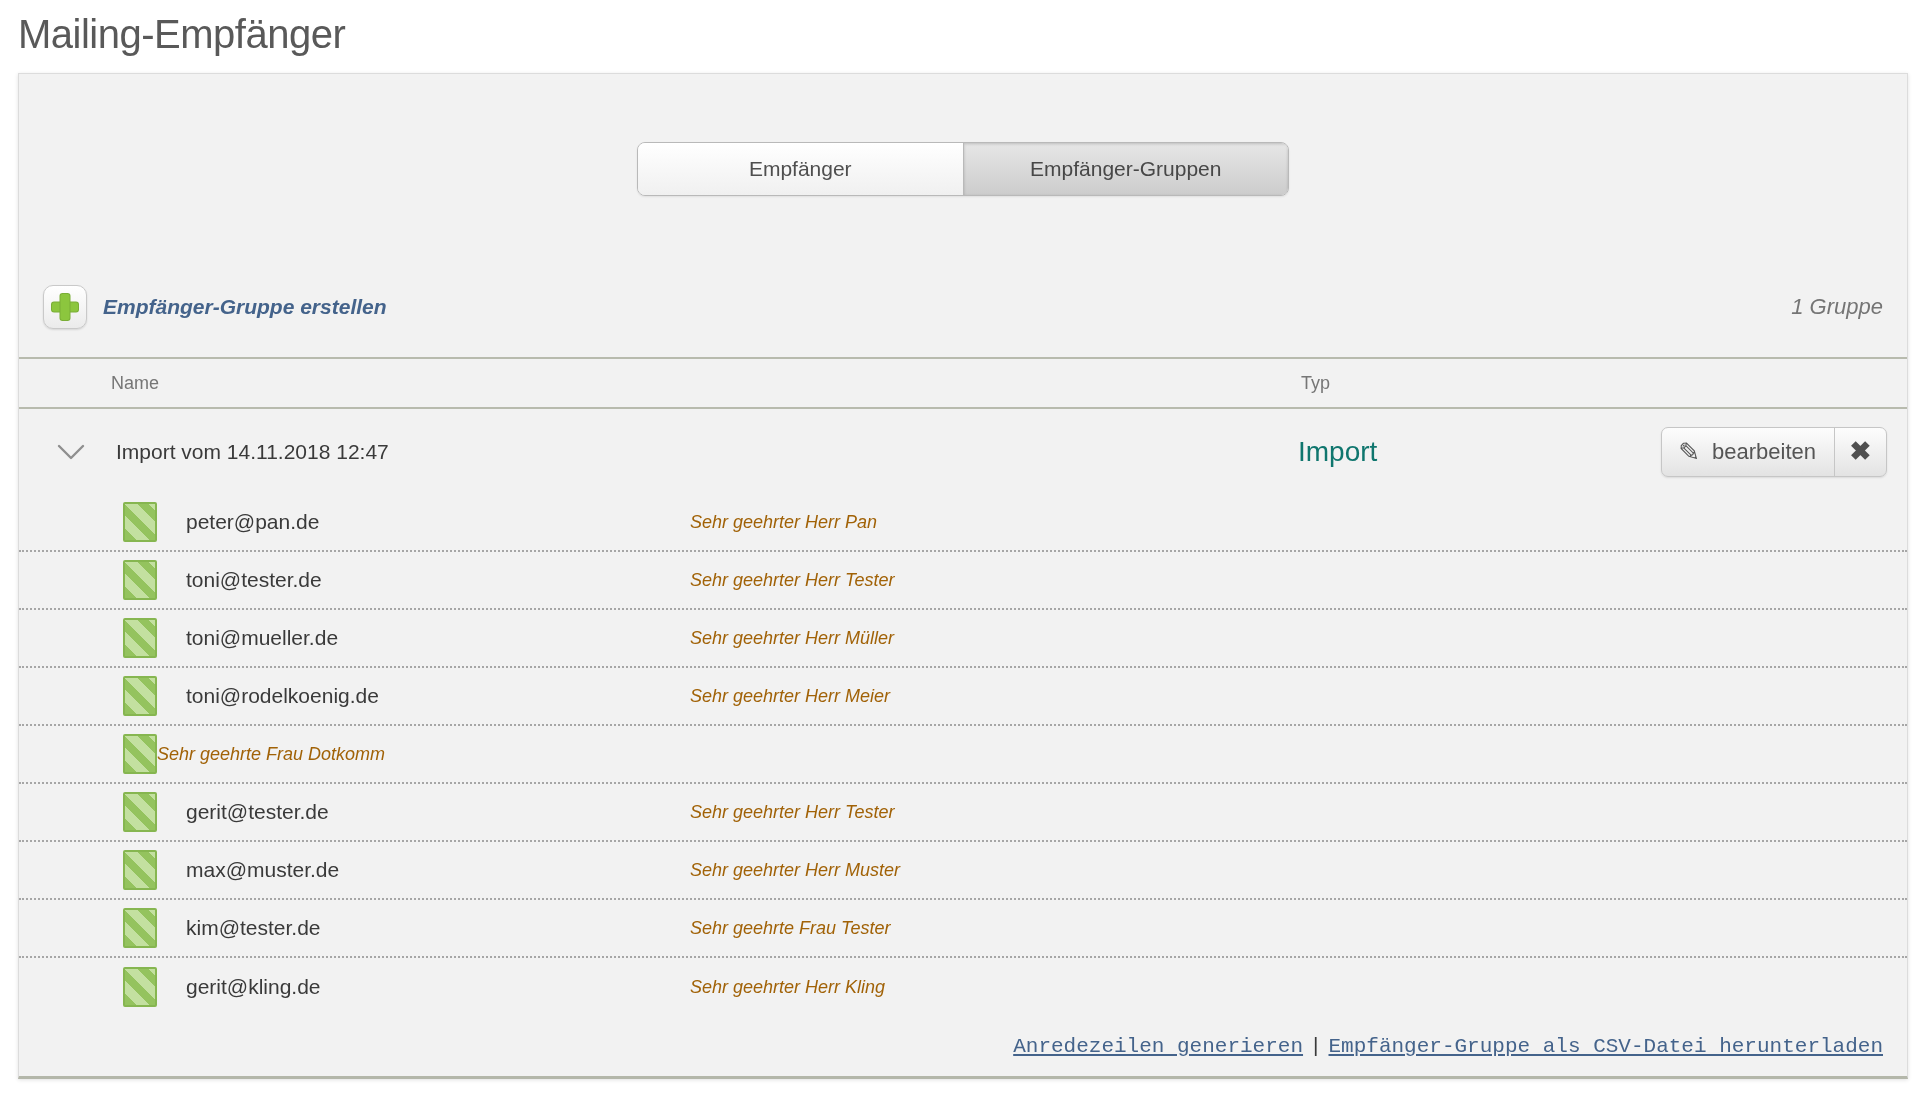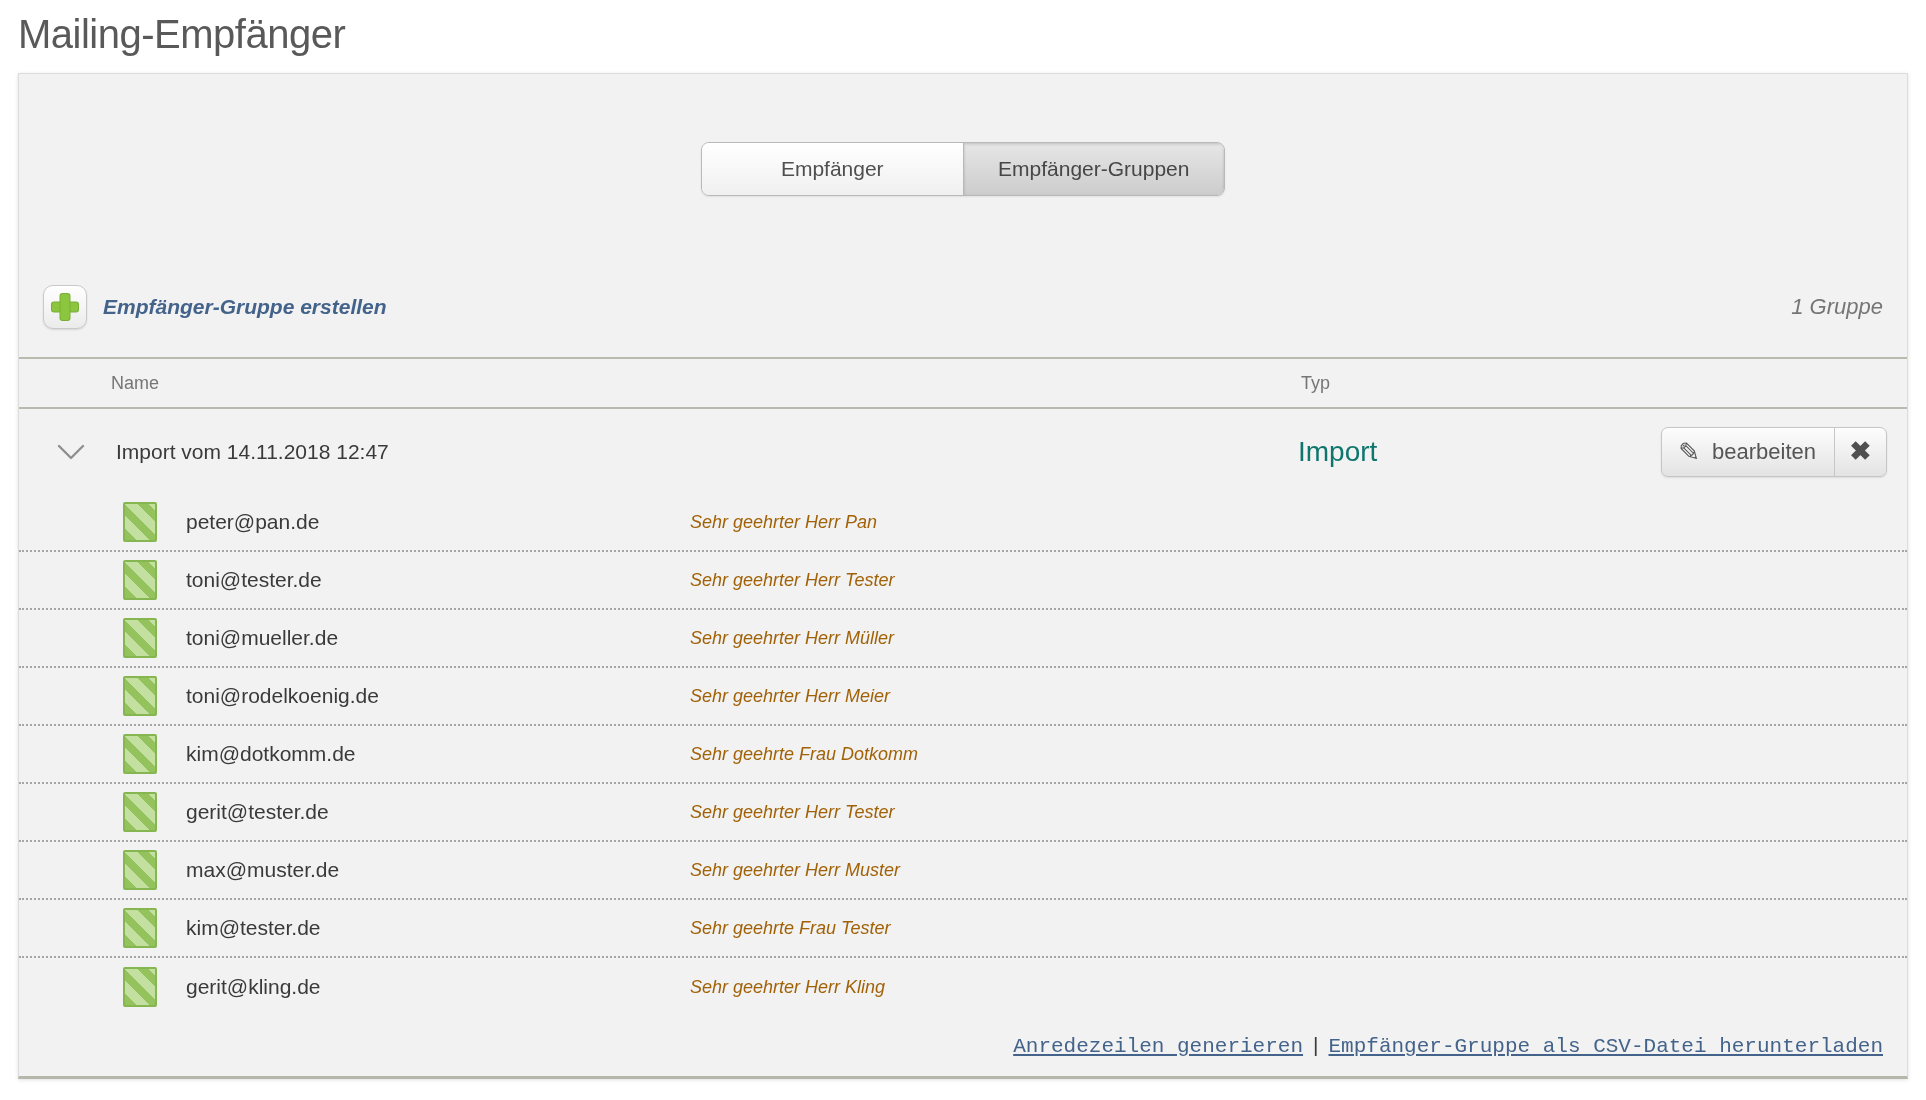"Empfänger" .tab-group { width: 524px -> 652px }
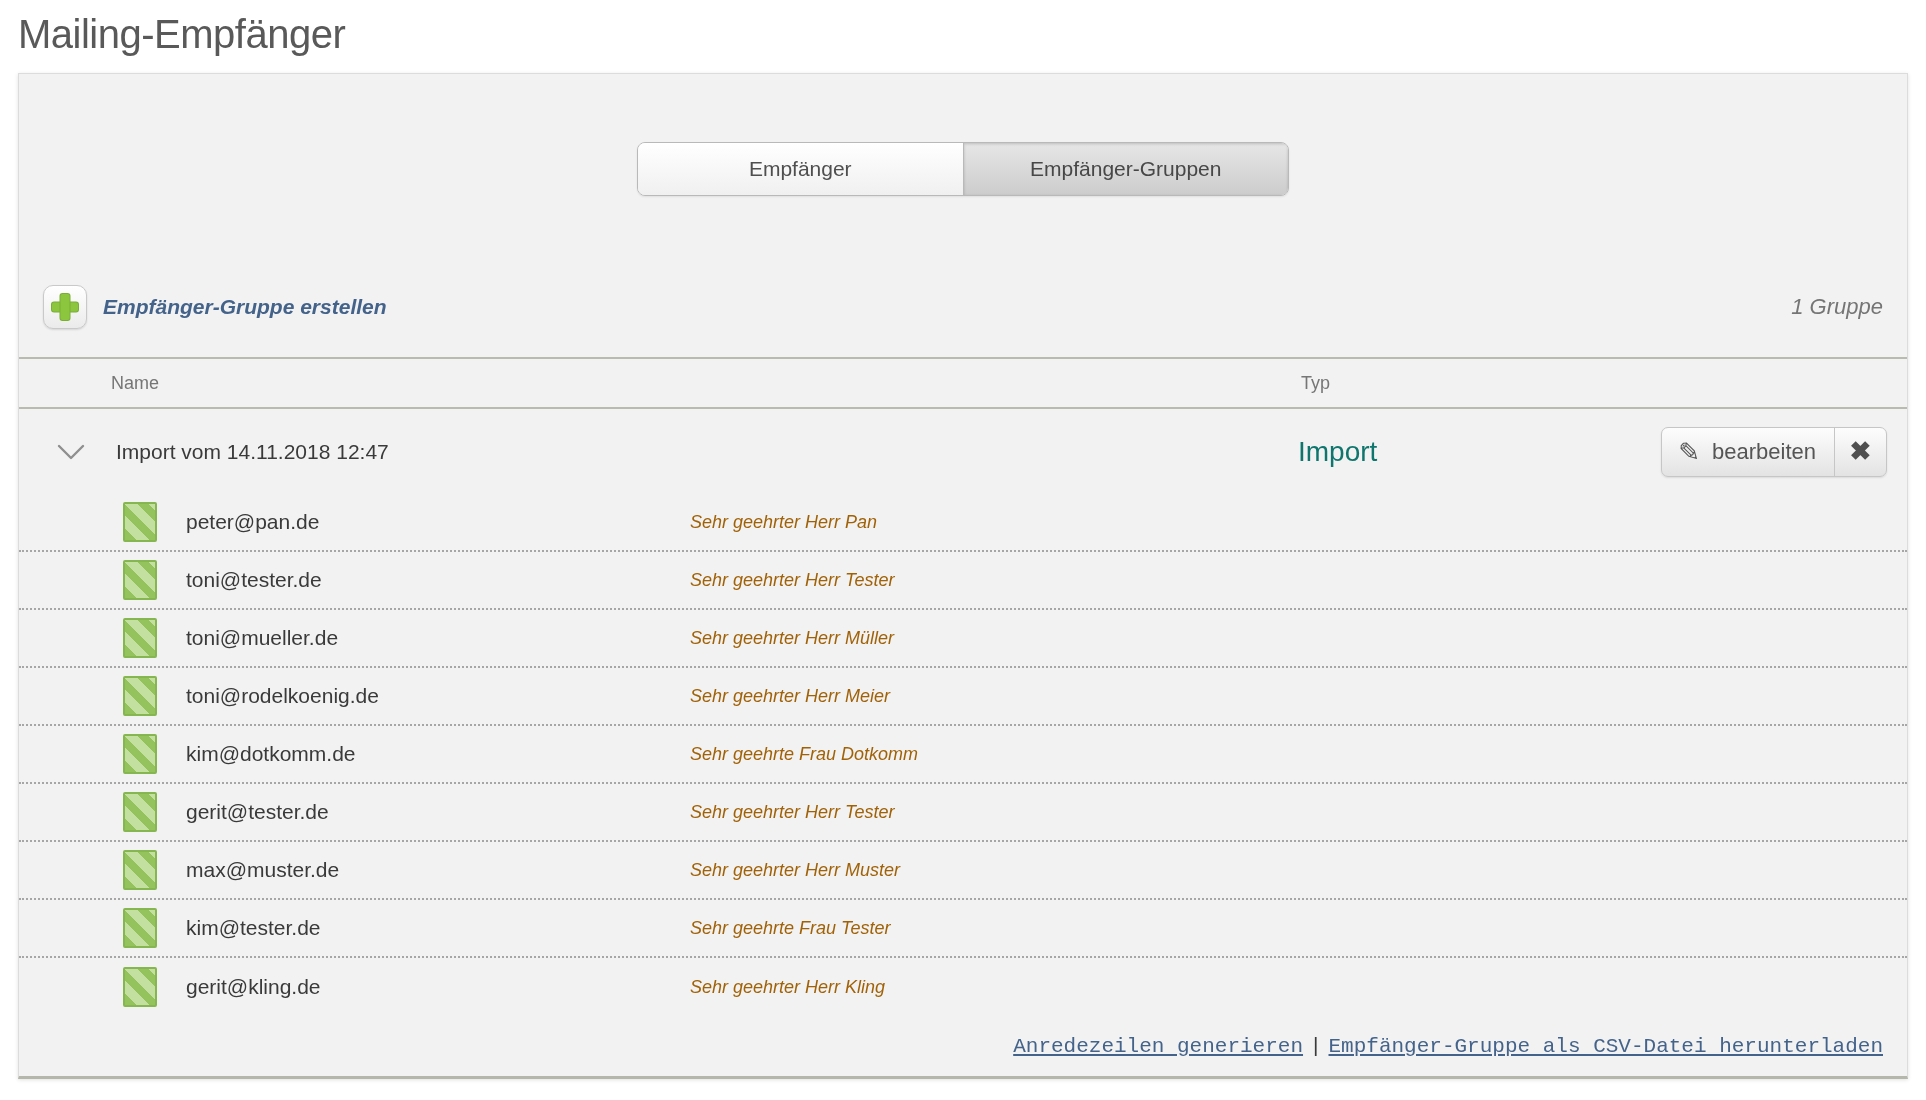"kim@dotkomm.de" span.recipient-email { html: <span>kim@dotkomm.de</span> -> none }
